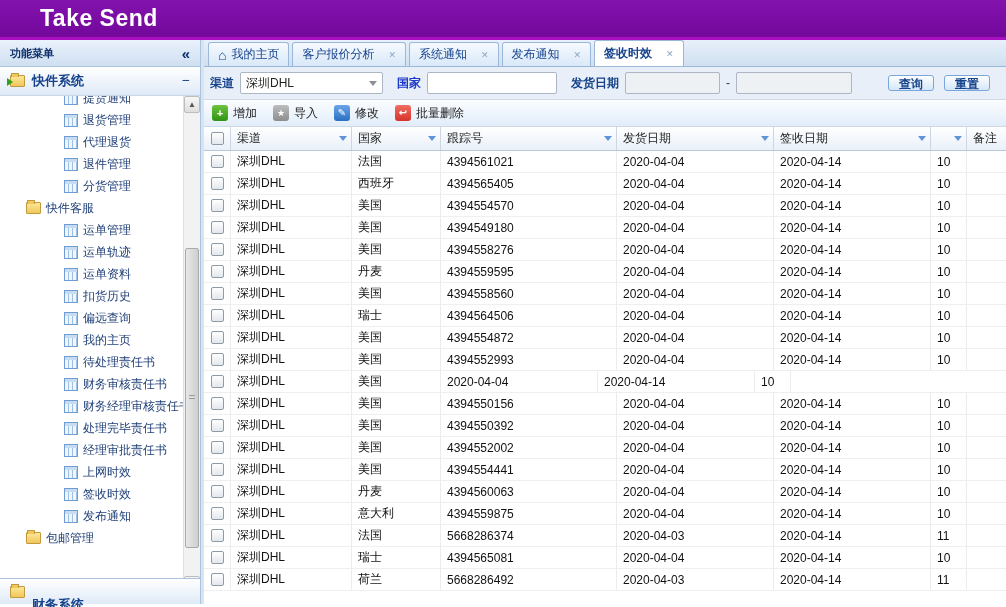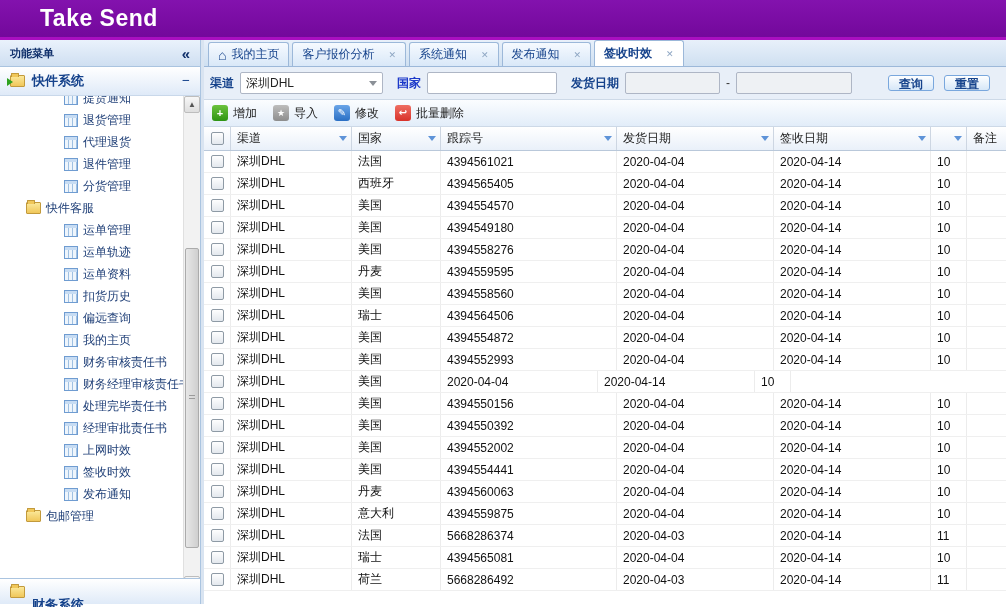"待处理责任书" div.titem { html: none -> <div> <span></span> <span>待处理责任书</span> </div> }
